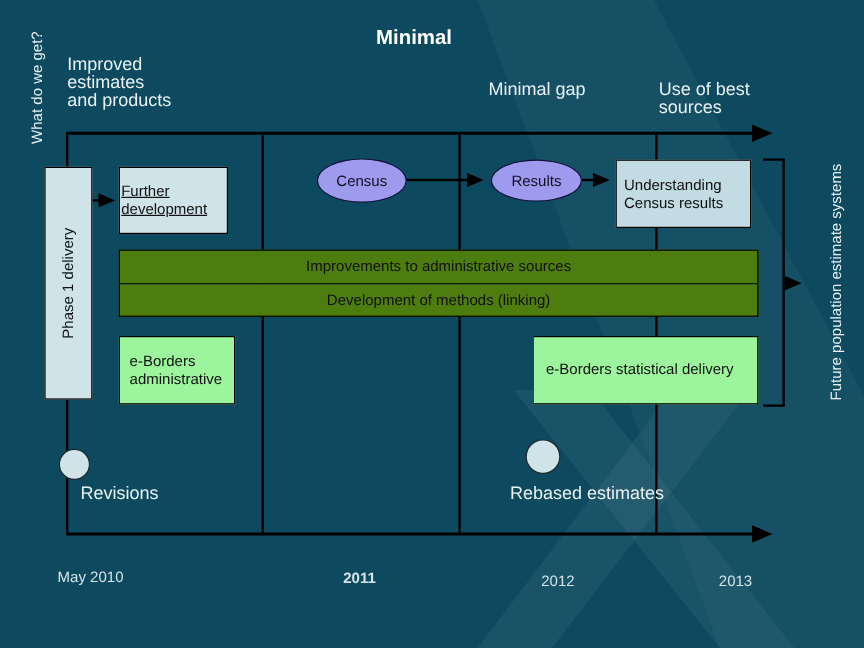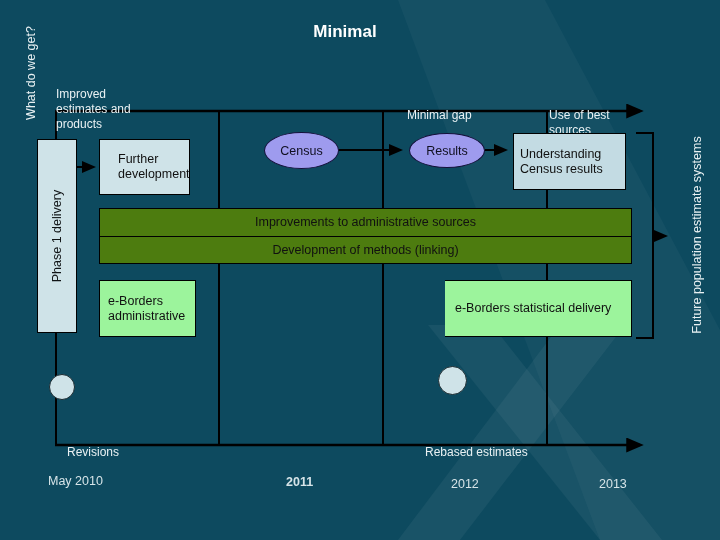"Improved estimates and products" .wlabel { font-size: 12px -> 15px; margin-top: 41px -> none }
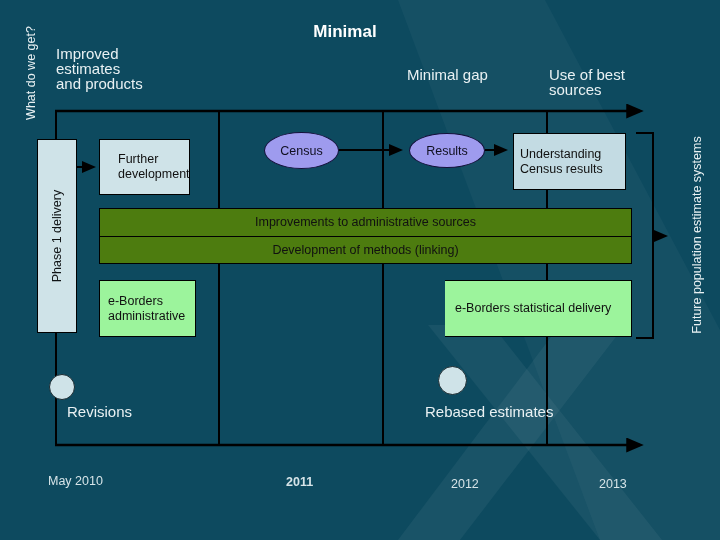"Further development" .further { padding-left: 18px -> 1px; text-decoration: none -> underline }
